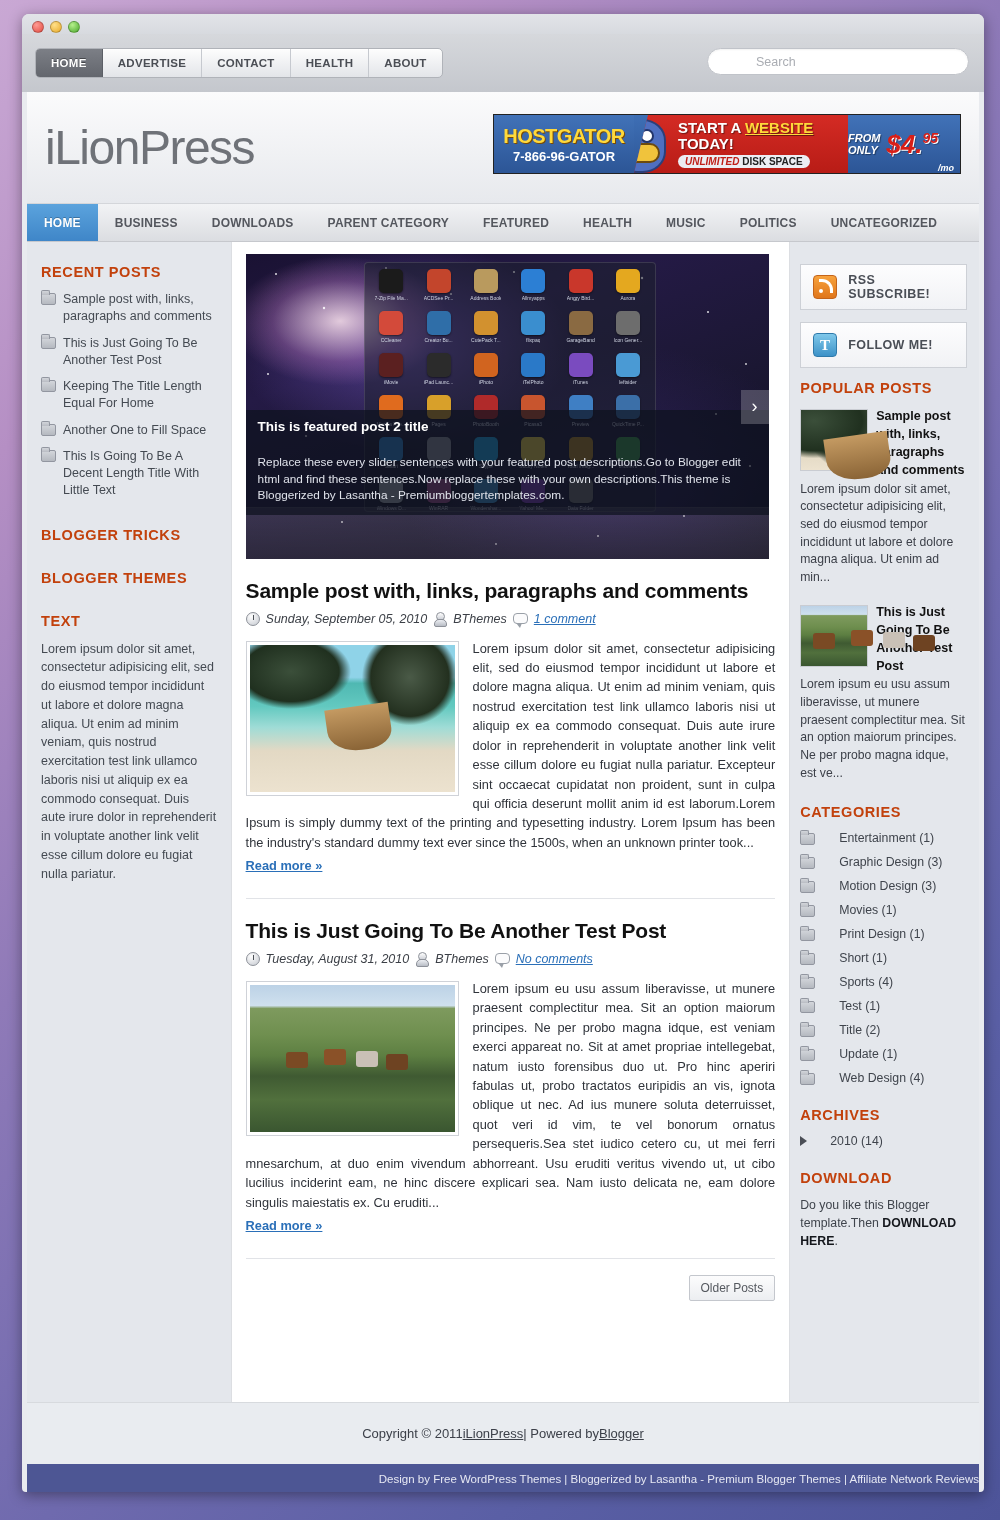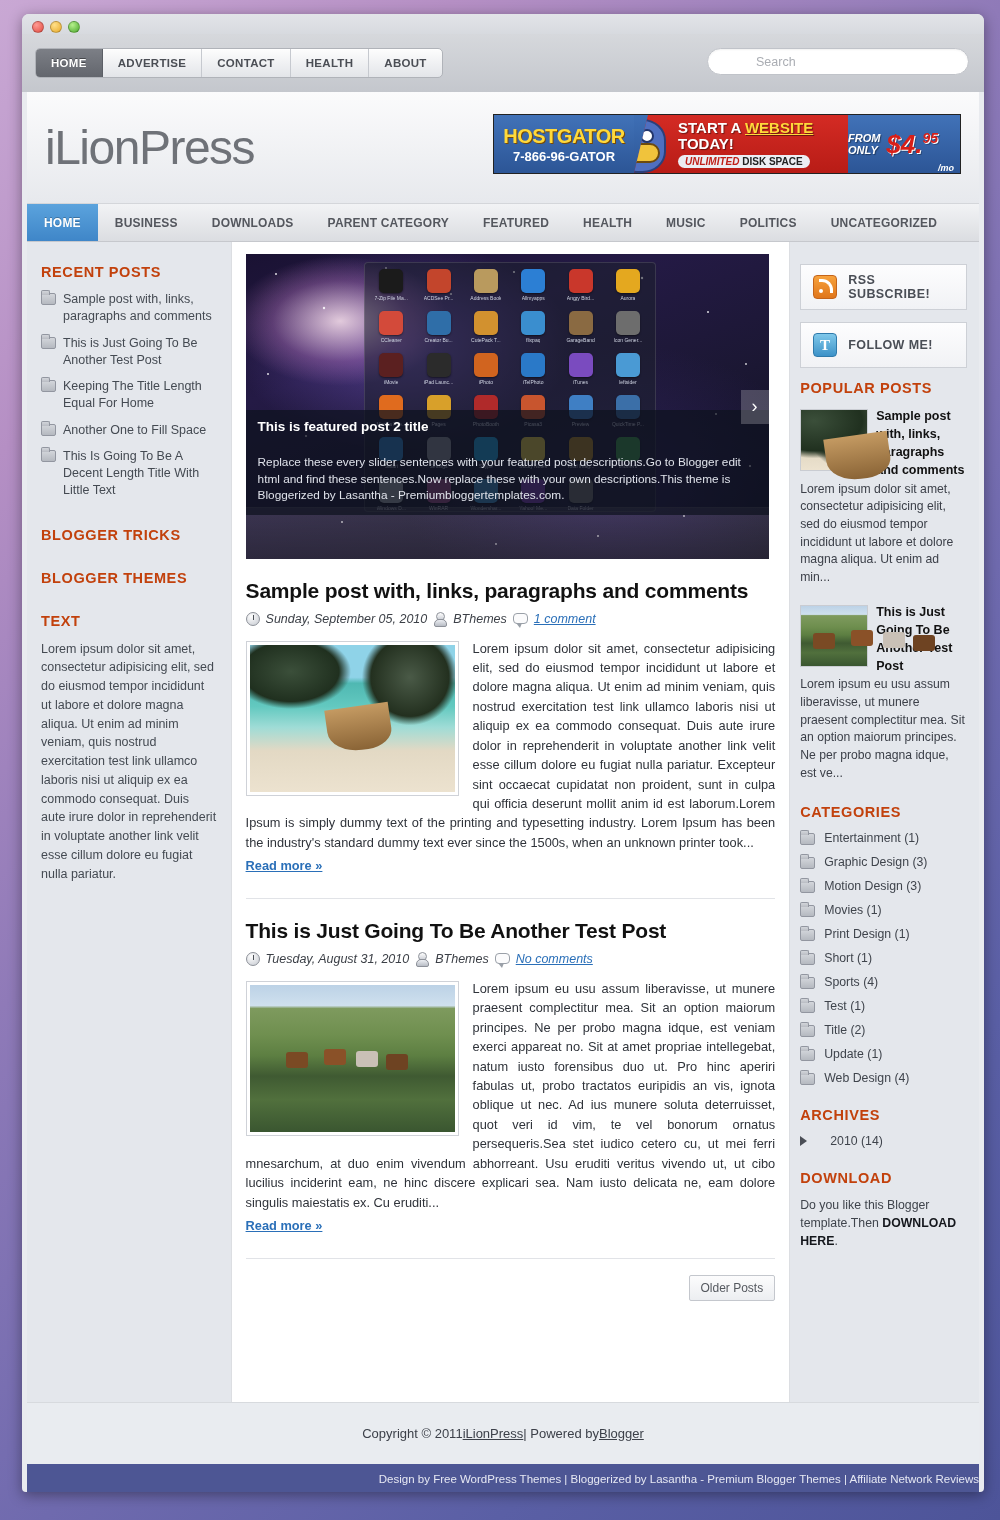"Entertainment (1)" .cat-list li { gap: 9px -> 24px }
